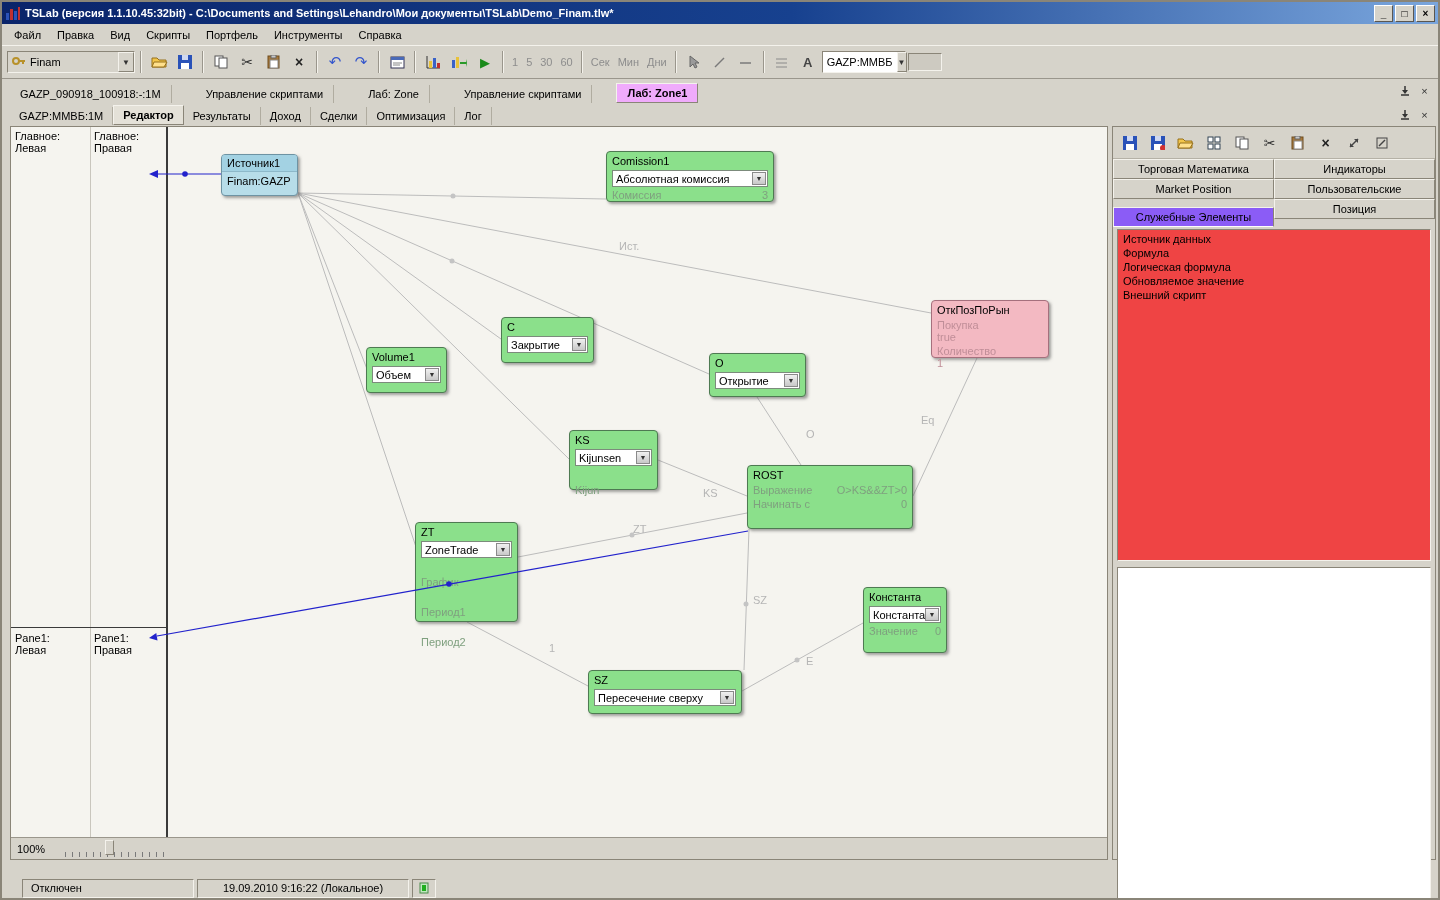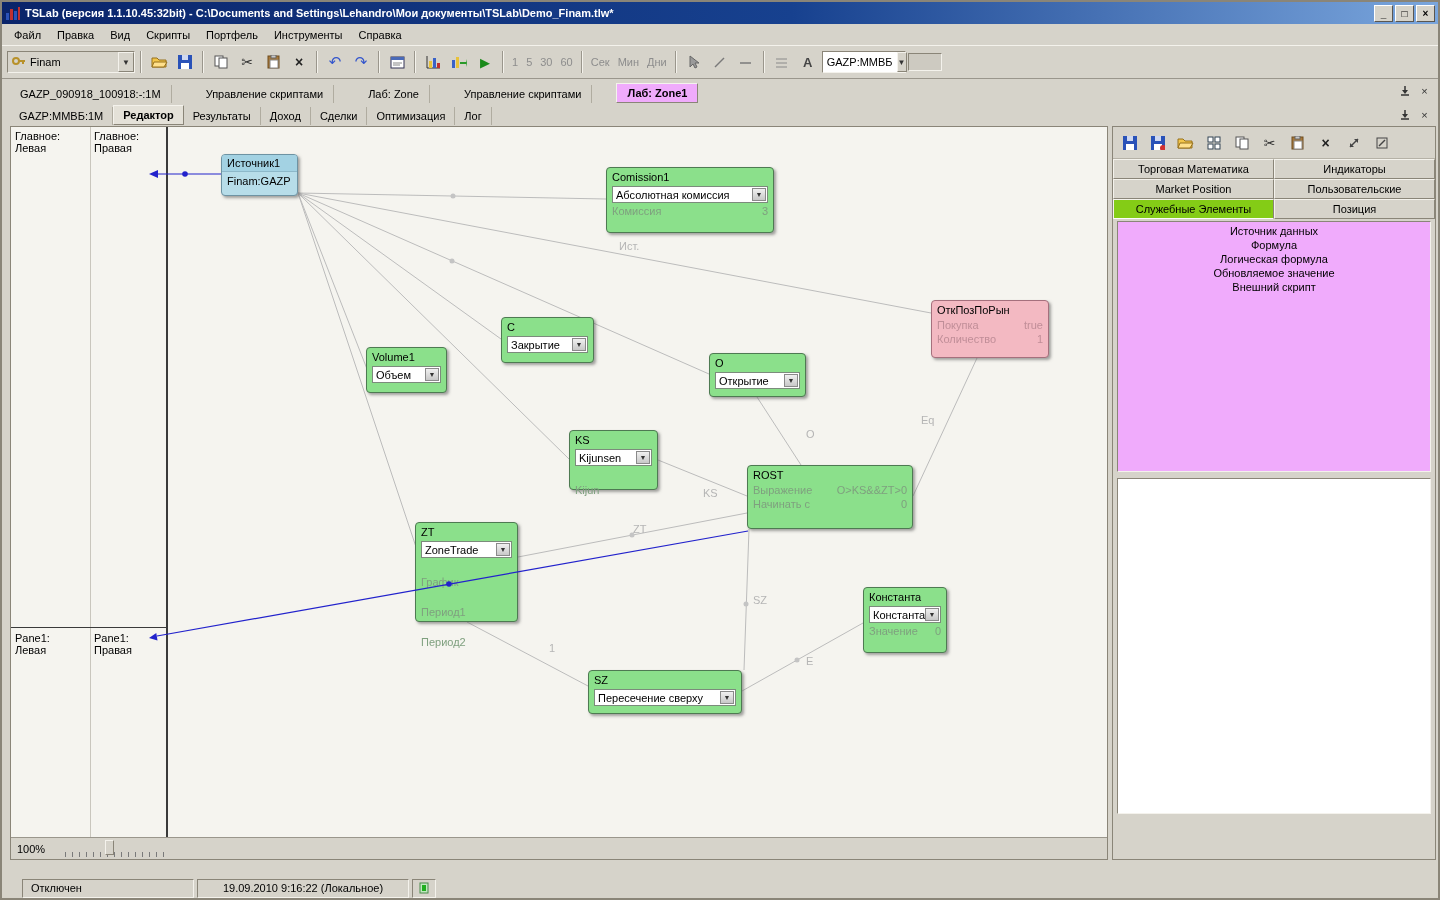"Comission1" div.node { height: 66px -> 51px; top: 40px -> 24px }
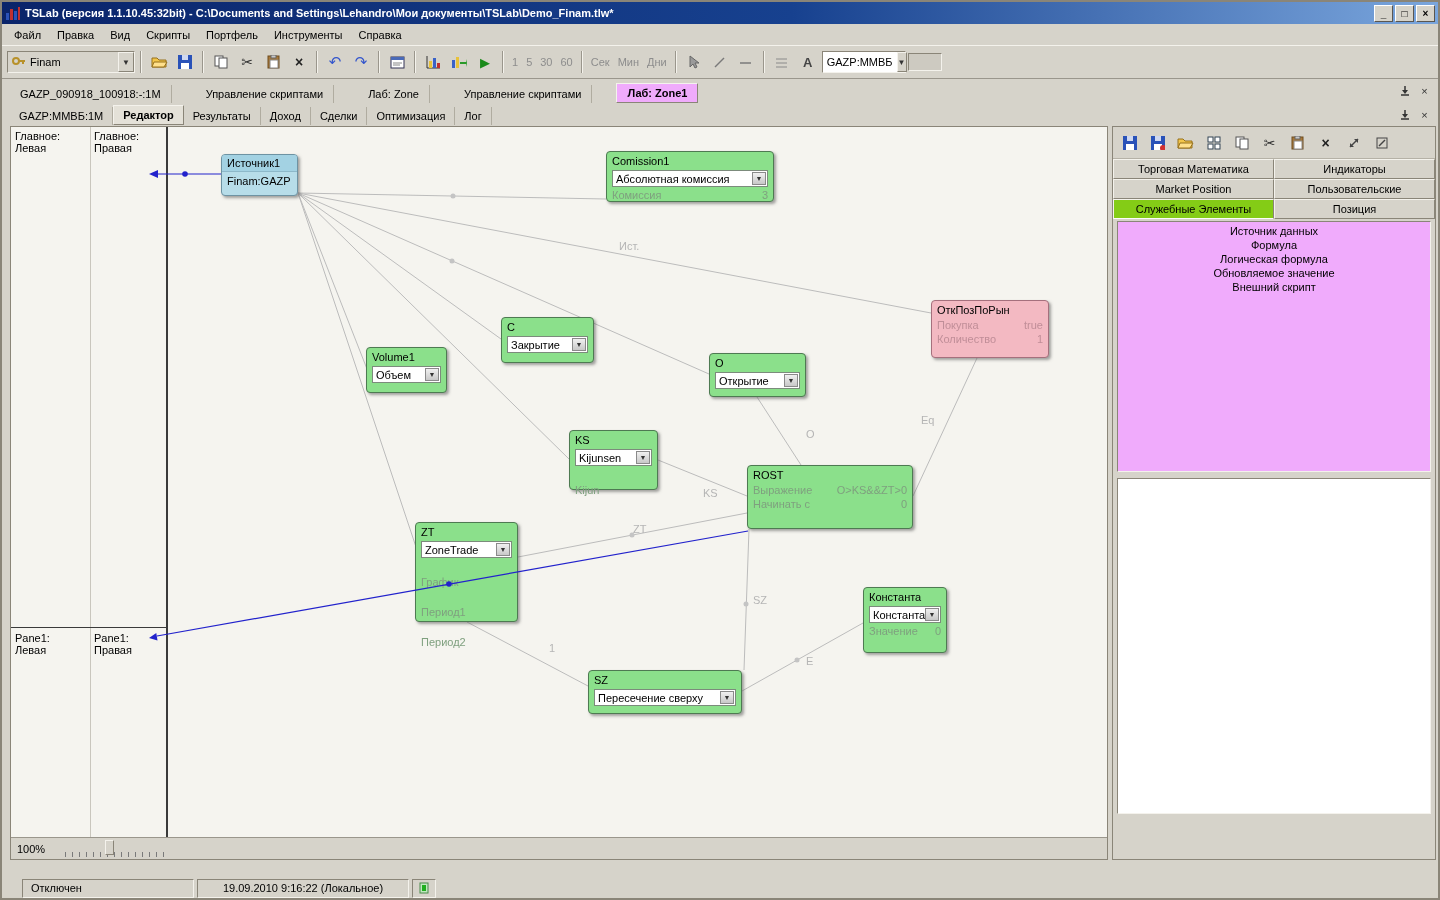"Служебные Элементы" .rp-tab.active { background: #84cc16 -> #8b5cf6; margin-top: none -> 8px }
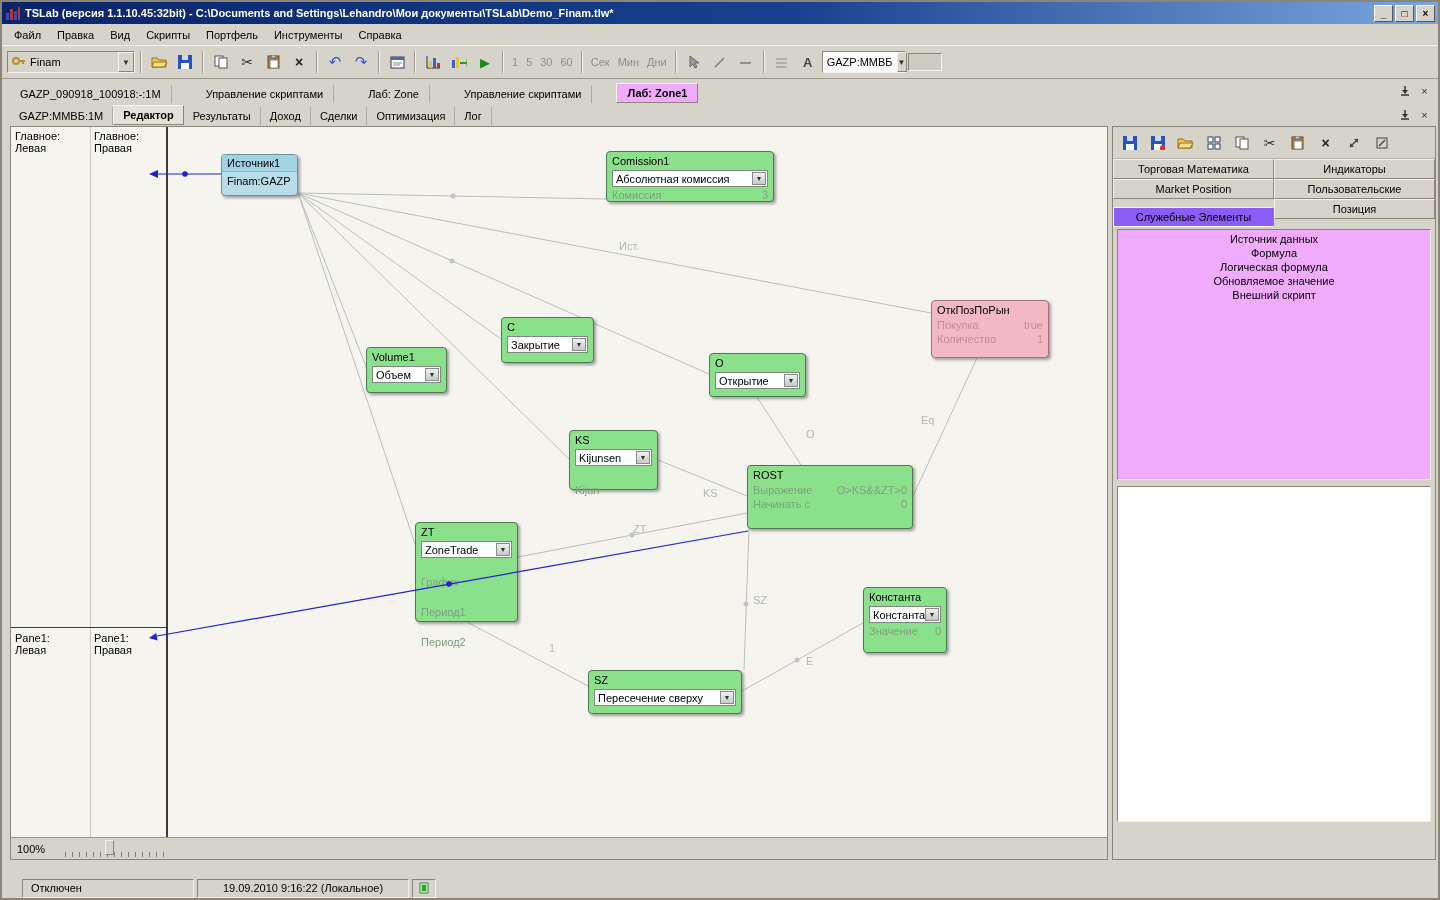"Источник данных" .rp-list { background: #f0abfc -> #ef4444; height: 251px -> 332px; text-align: center -> none }
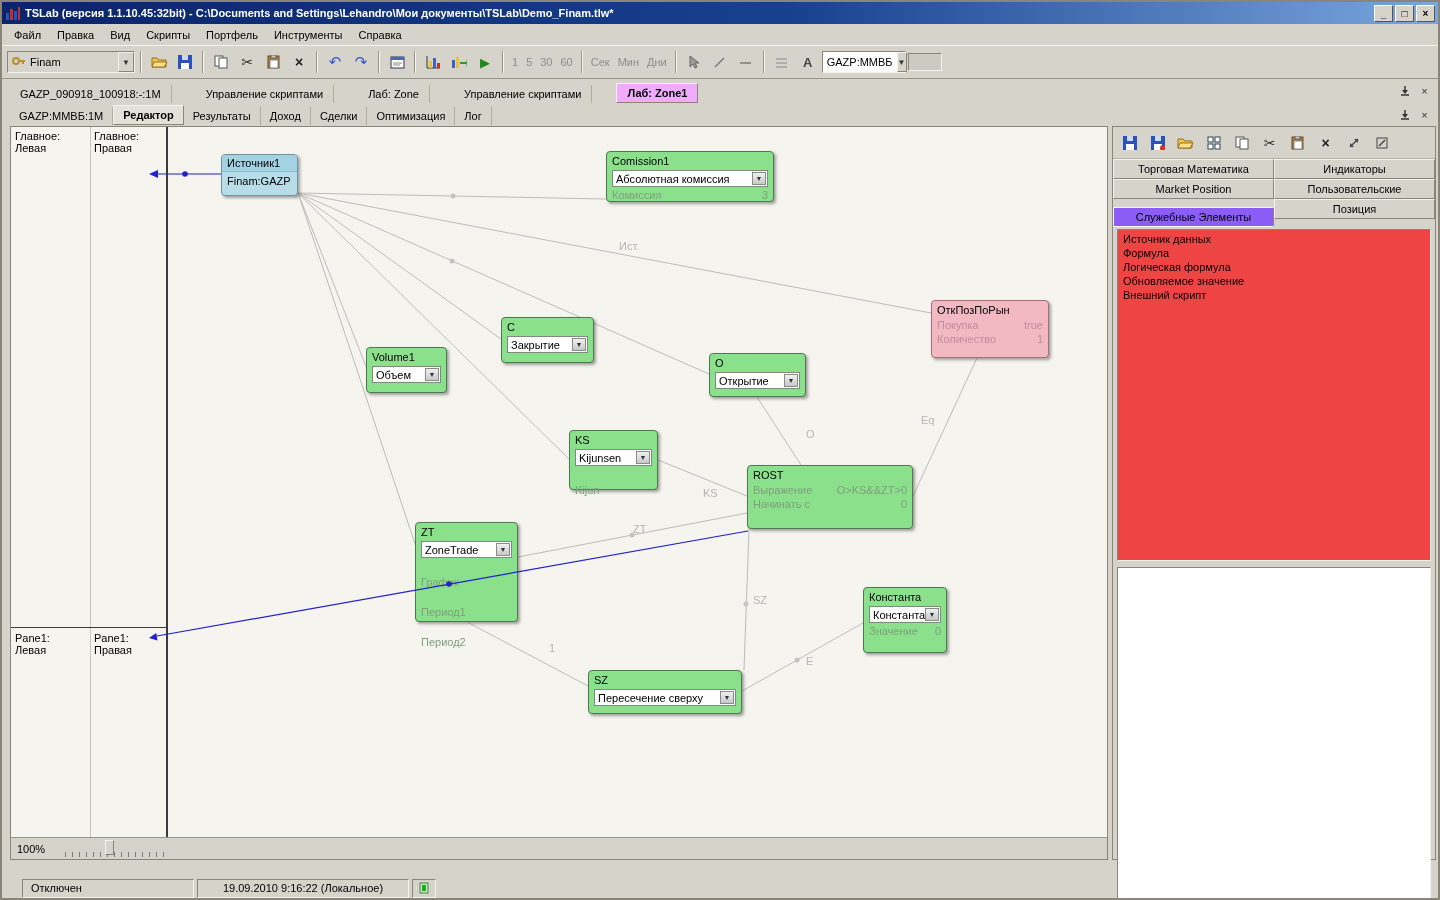"Покупка" .node.pink .node-param { flex-direction: none -> column }
